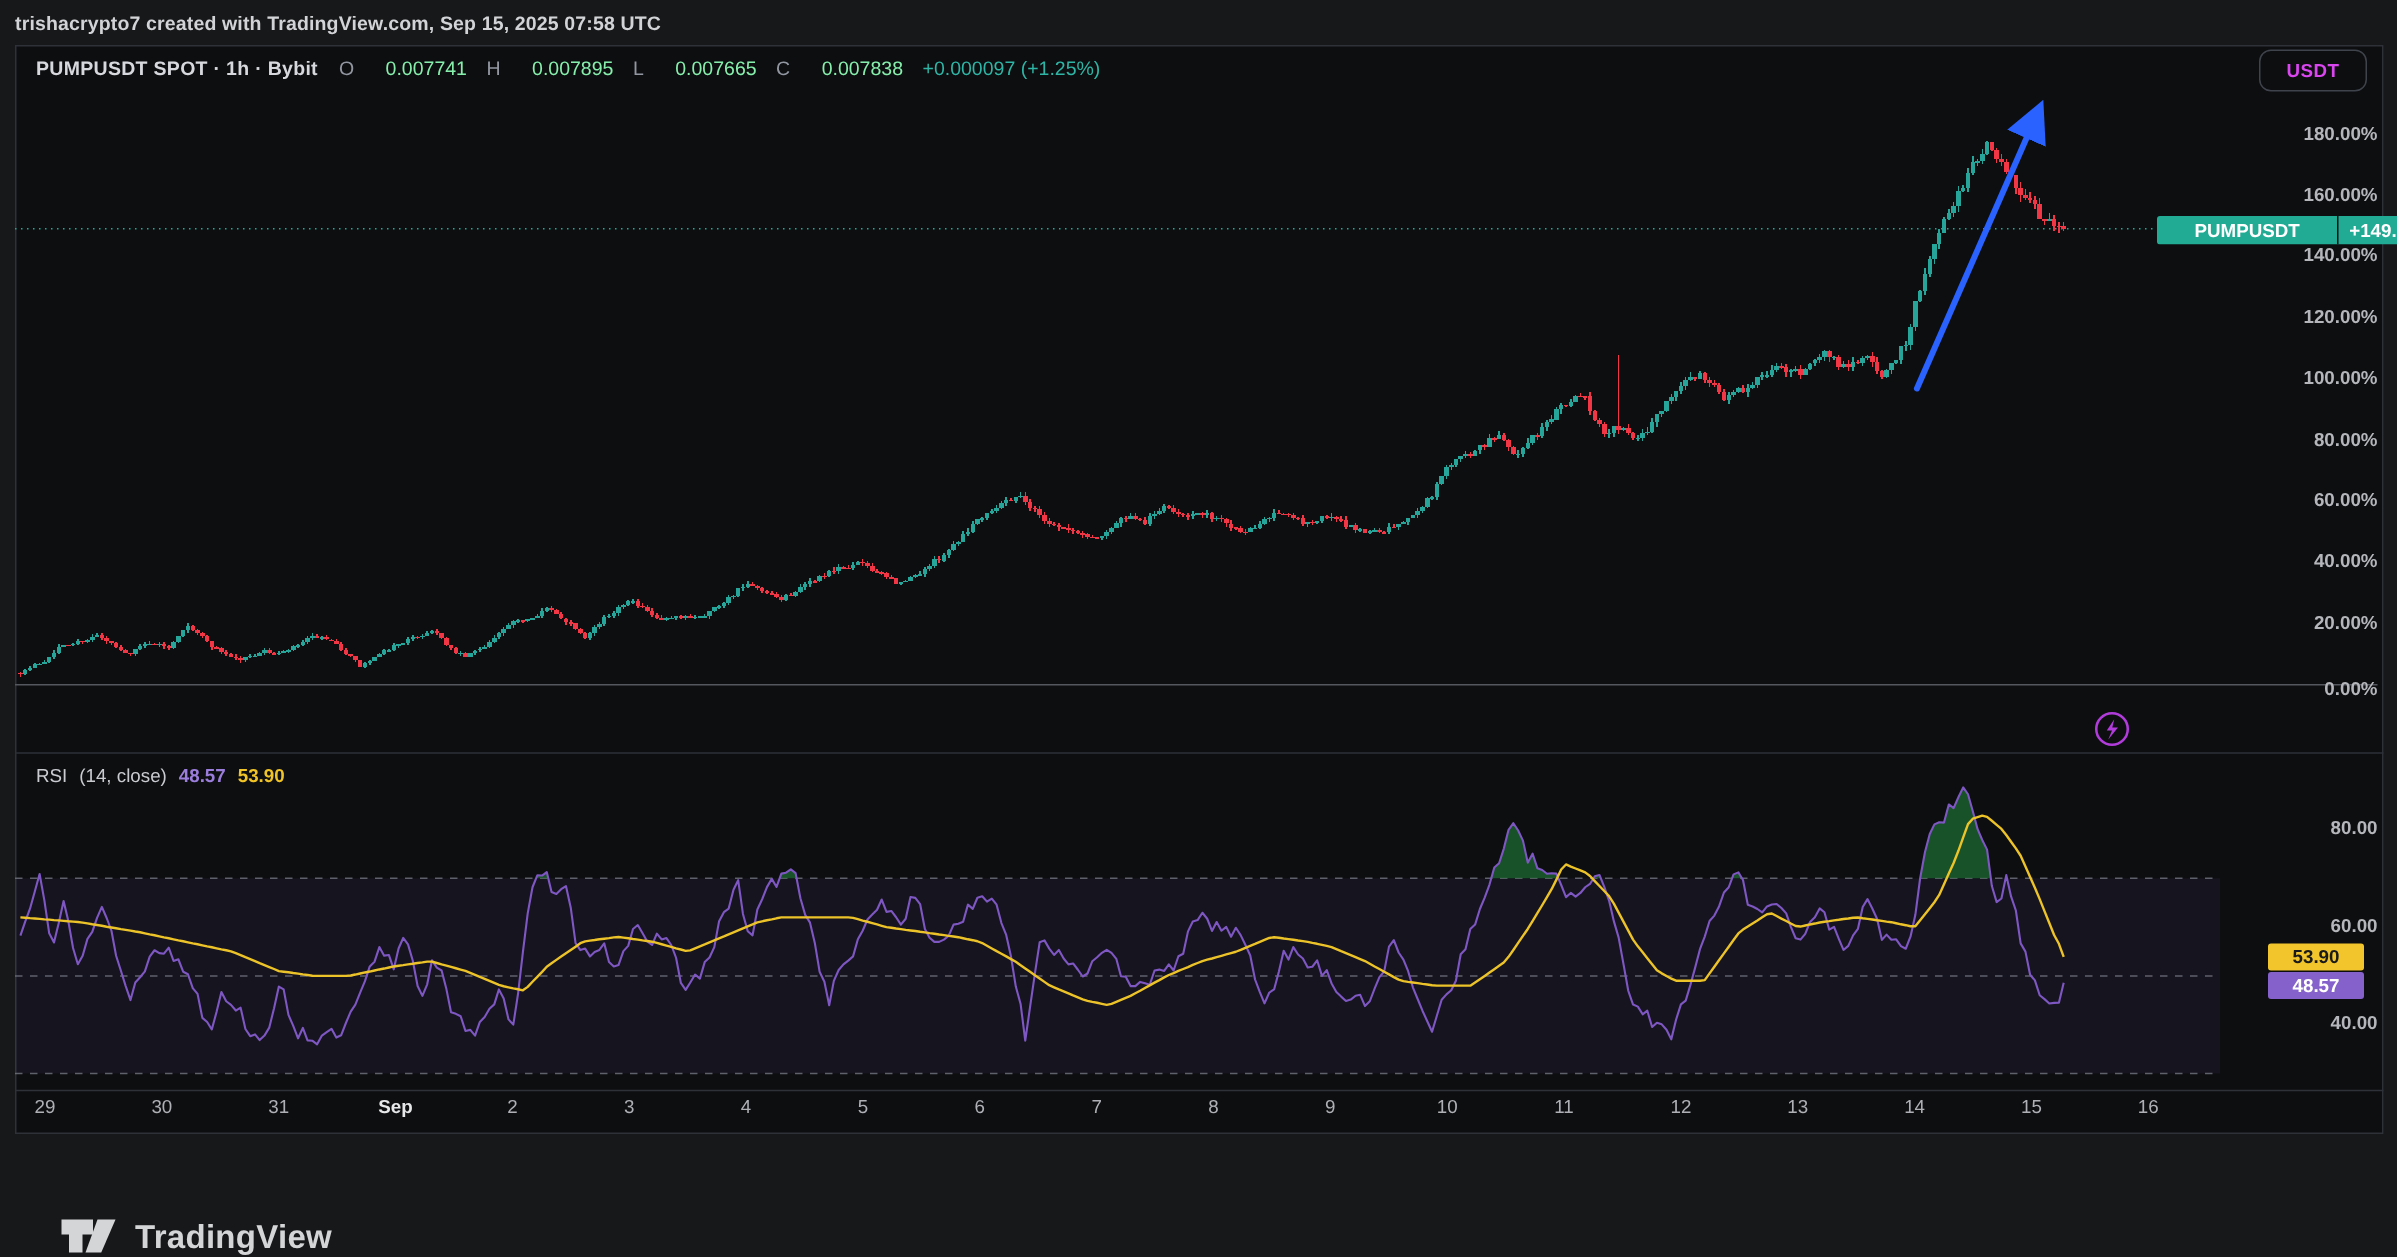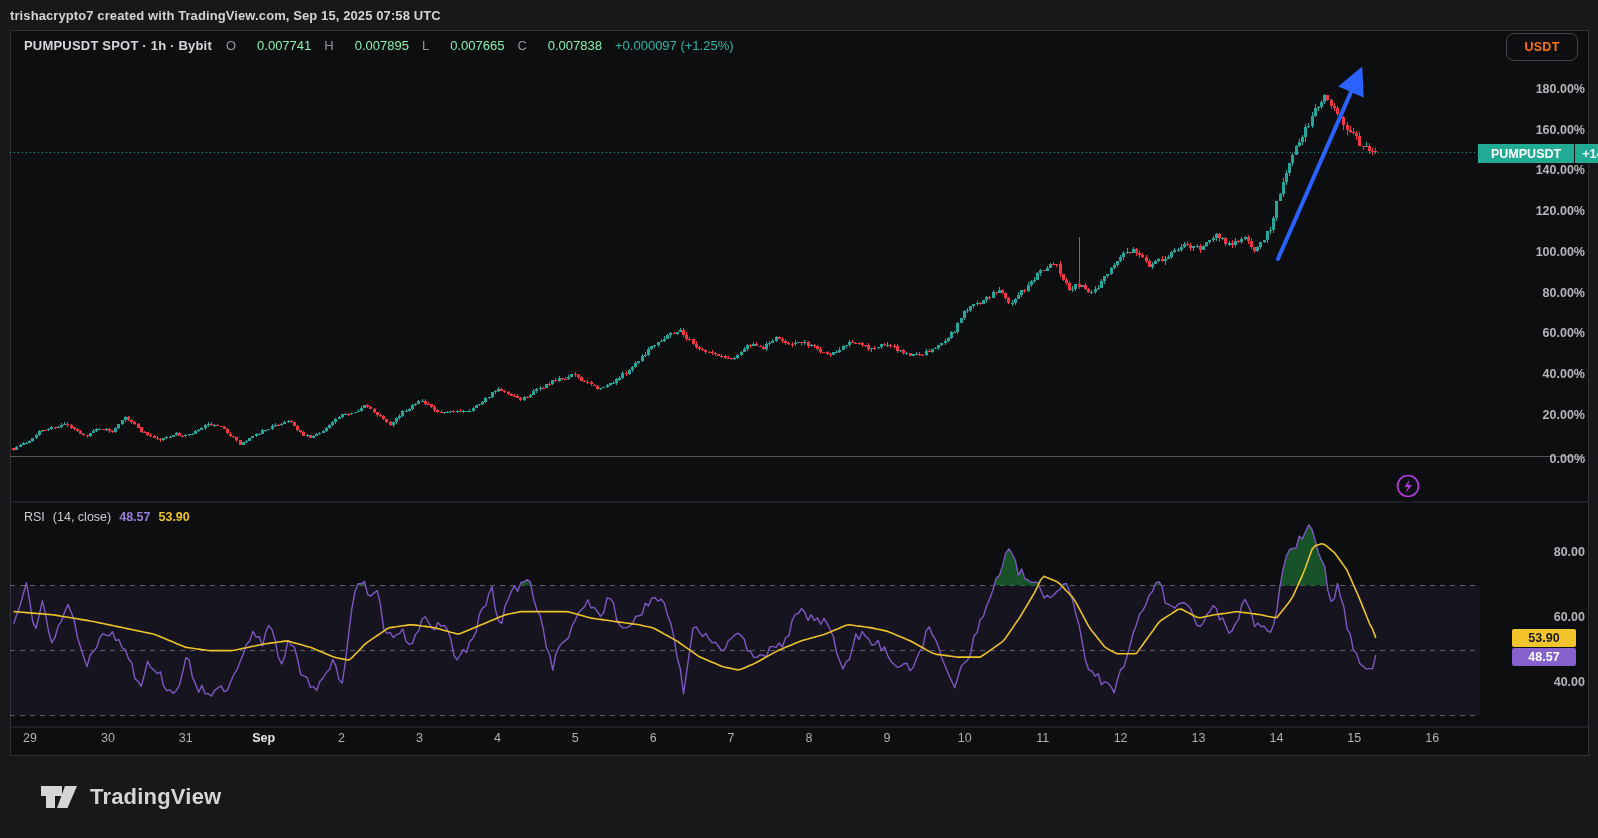"USDT" .currency-btn { color: #f97316 -> #d946ef }
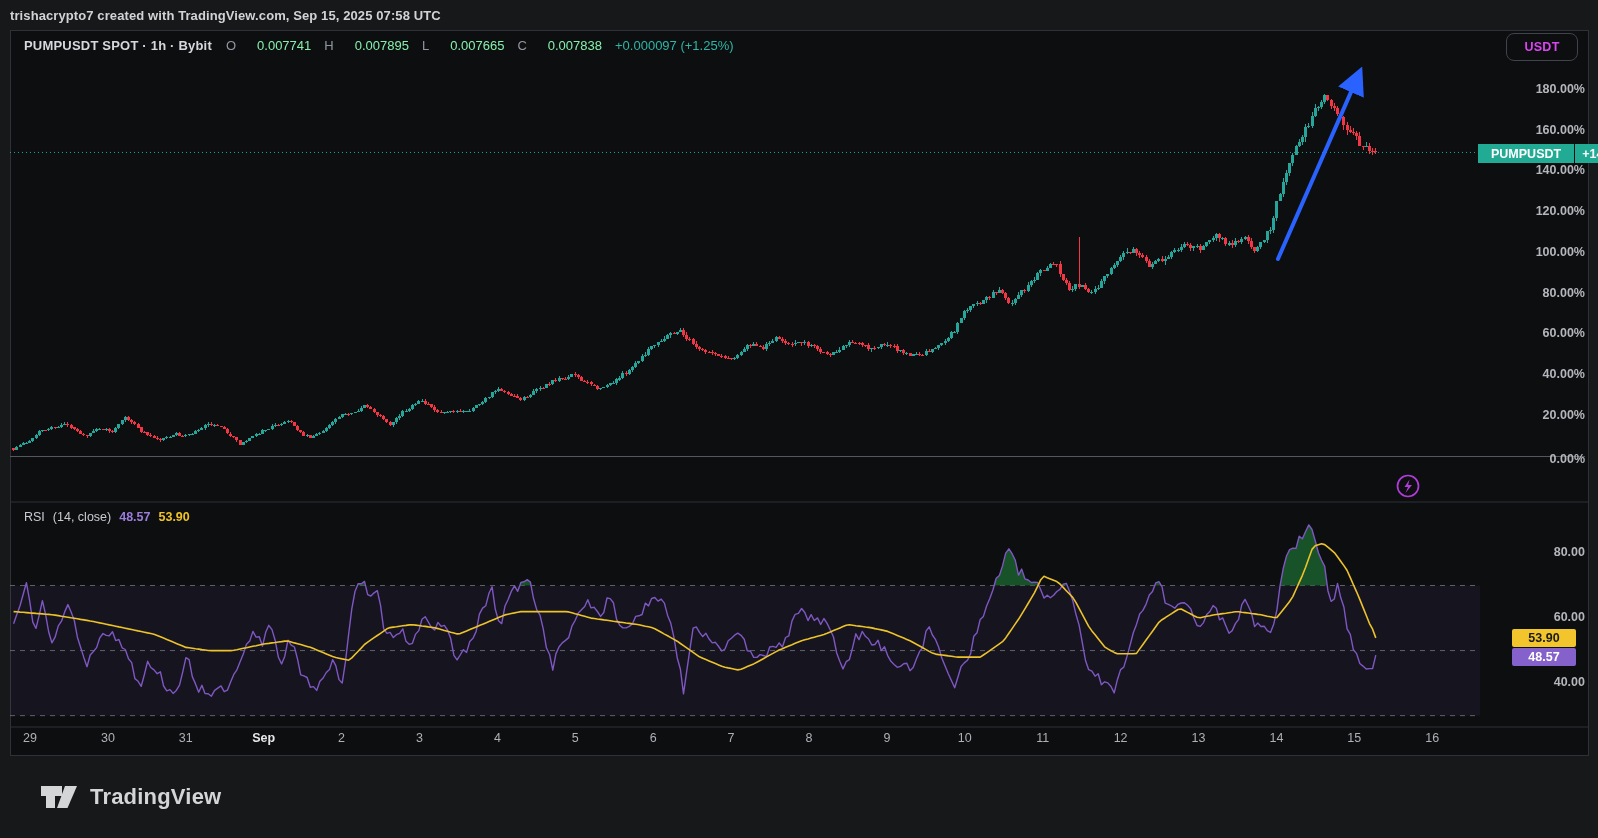"PUMPUSDT" .price-badge .sym { margin-left: 40px -> none; padding: 0 13px -> 0 25px }
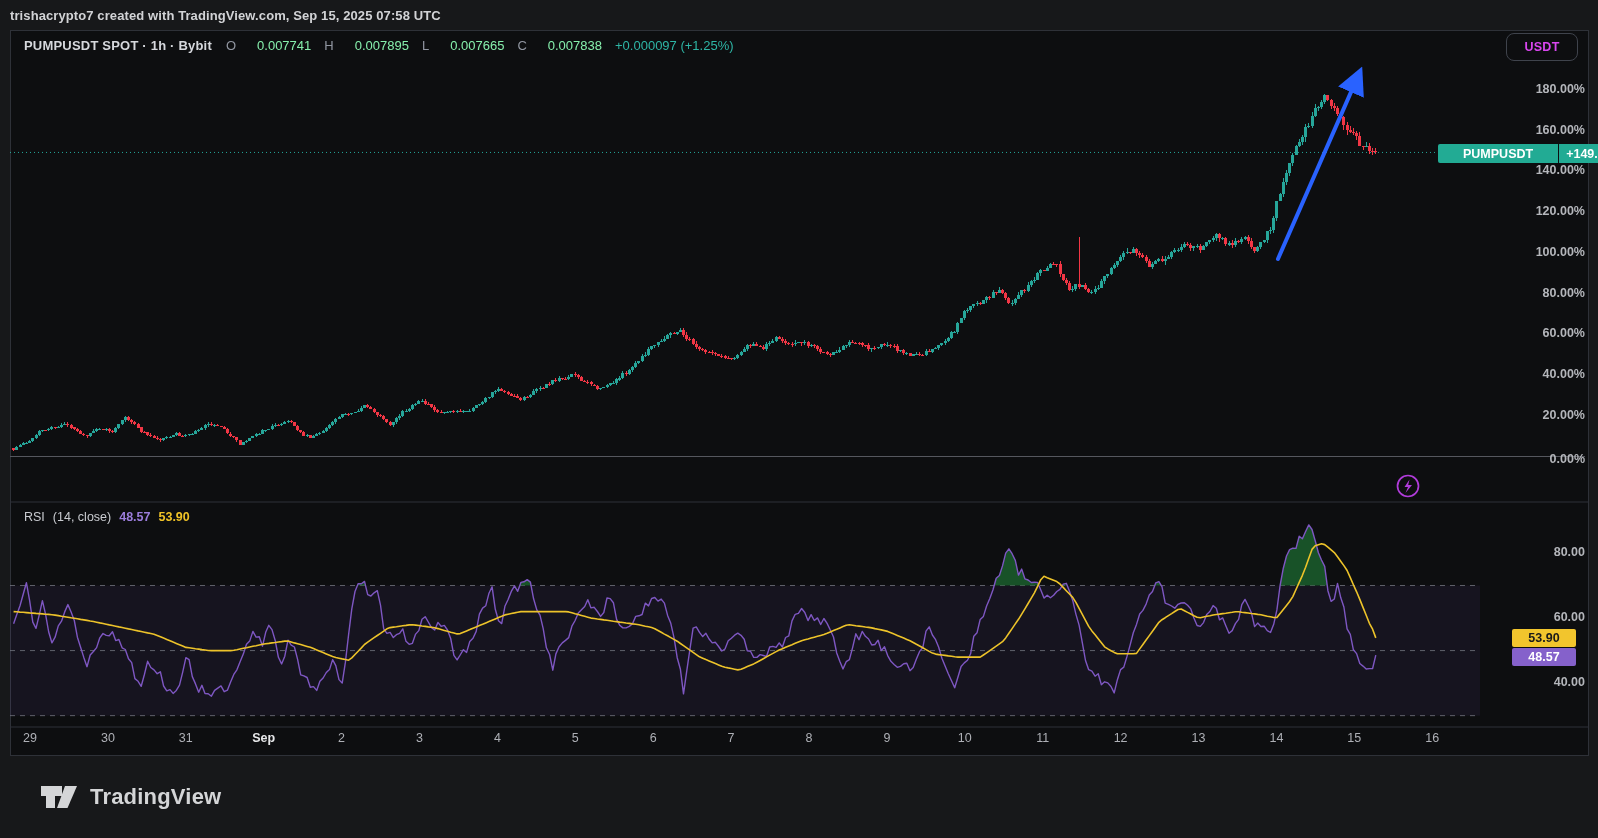"TradingView" .footer { align-items: center -> flex-end }
